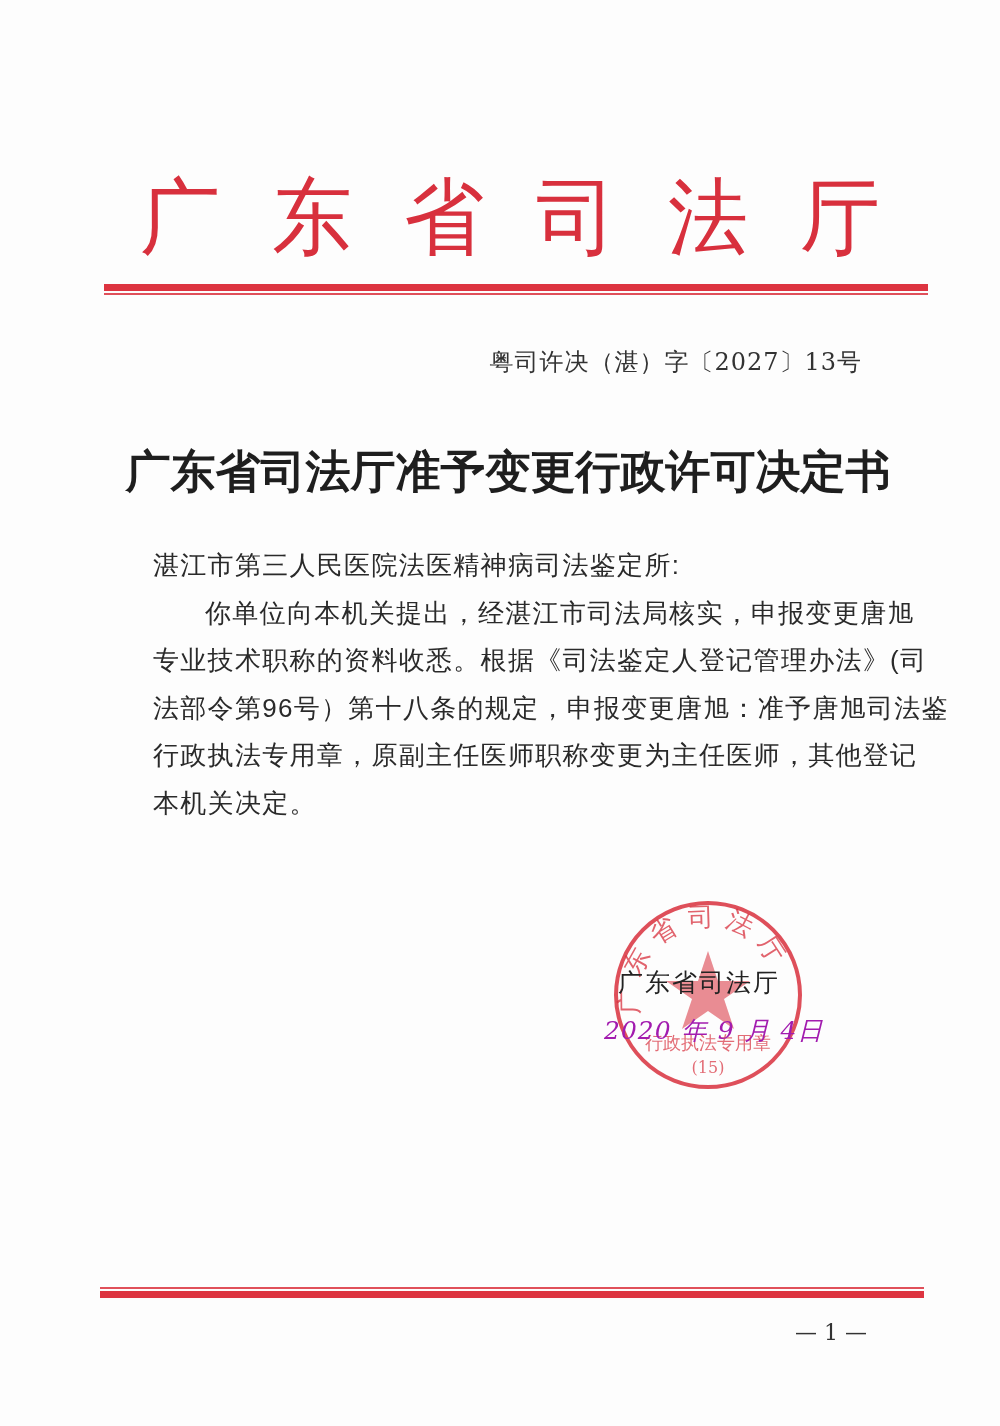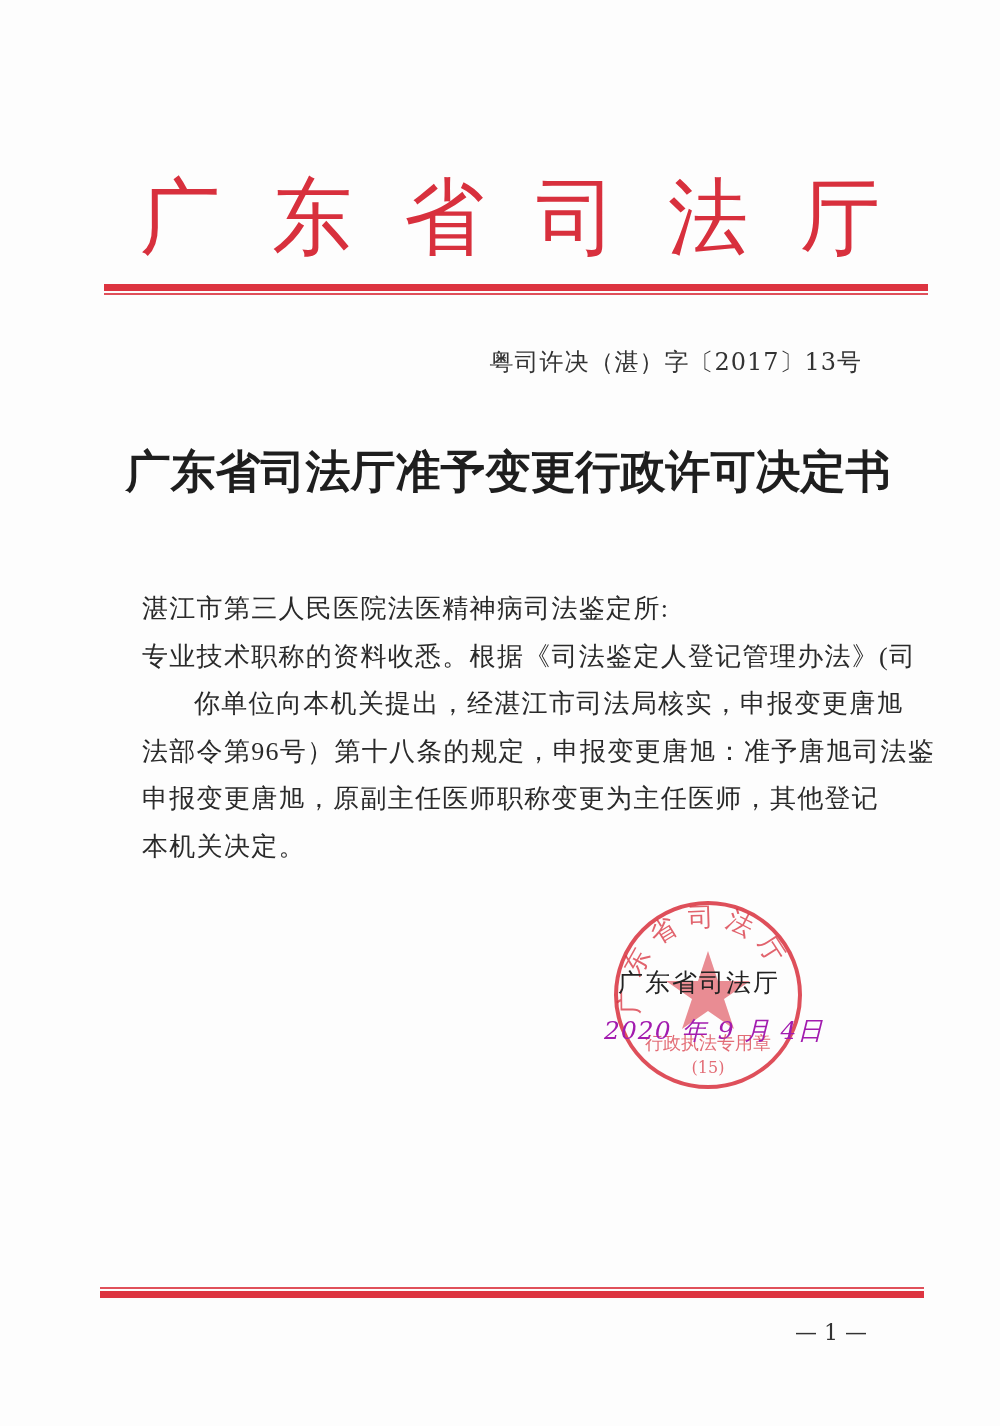"粤司许决（湛）字〔2017〕13号" div.abs { text: 2017 -> 2027 }
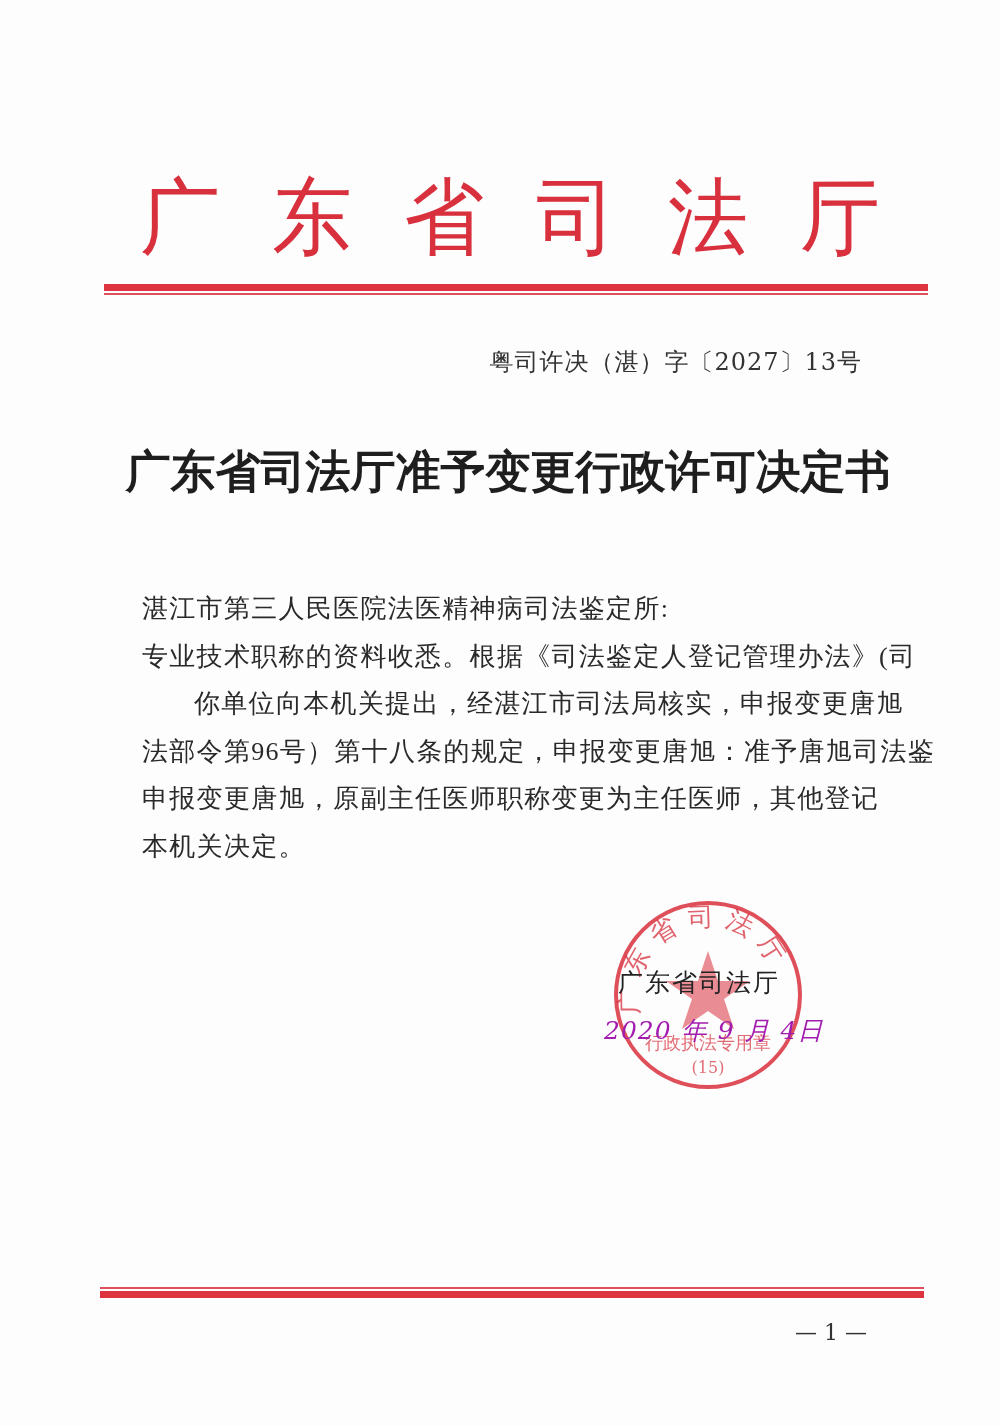"湛江市第三人民医院法医精神病司法鉴定所:" .body-text { font-family: Liberation Serif, serif -> Liberation Sans, sans-serif; left: 142px -> 153px; margin-top: 43px -> none }
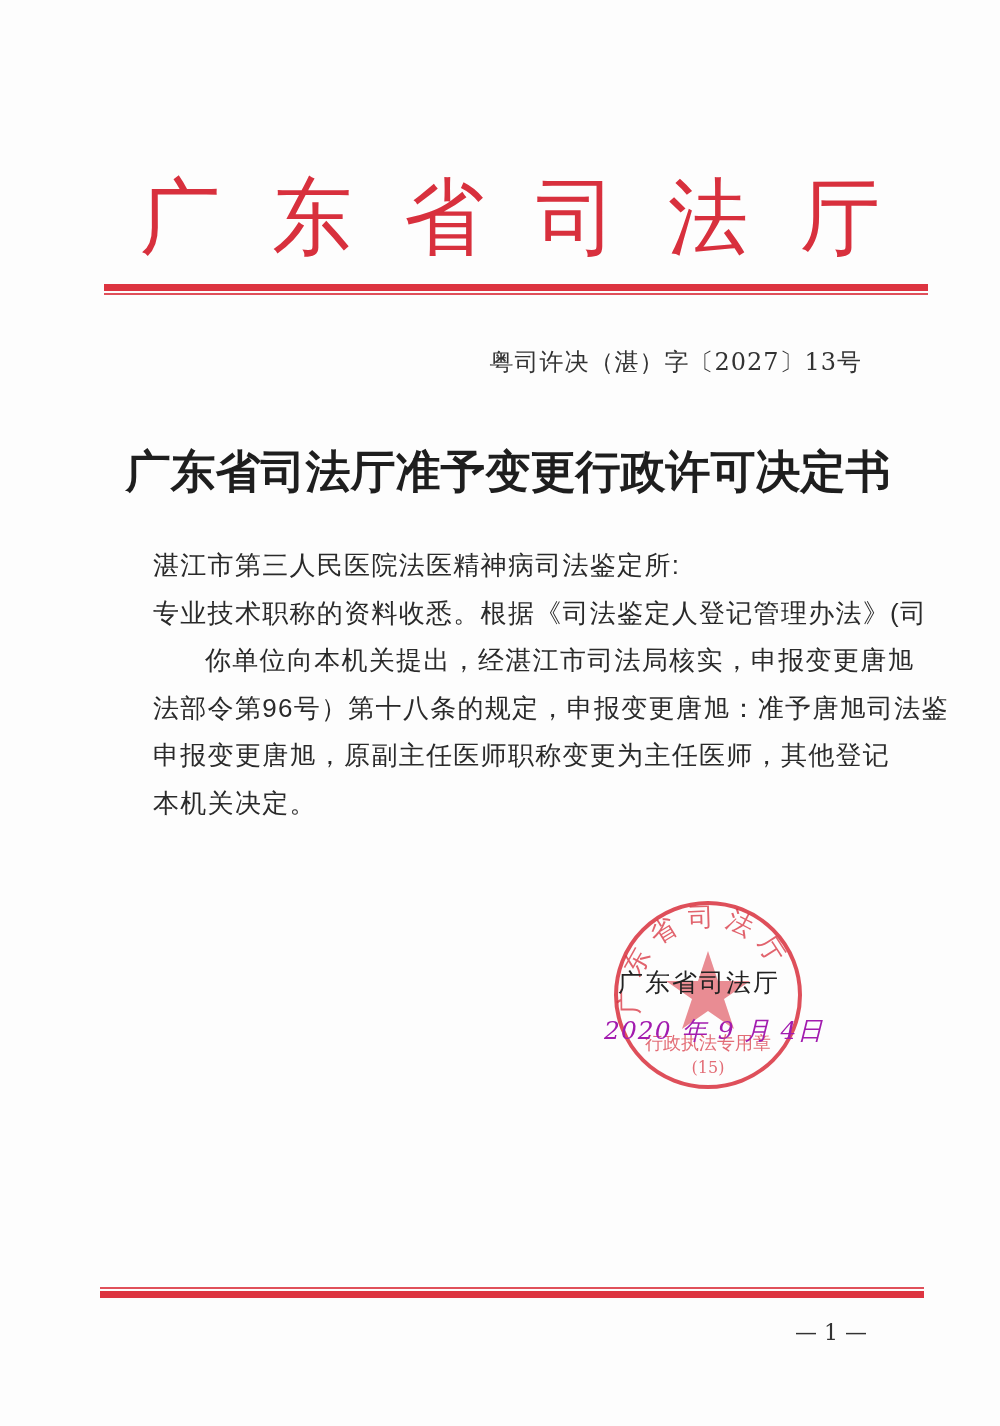"专业技术职称的资料收悉。根据《司法鉴定人登记管理办法》(司" span.line { order: before "你单位向本机关提出，经湛江市司法局核实，申报变更唐旭" -> after "你单位向本机关提出，经湛江市司法局核实，申报变更唐旭" }
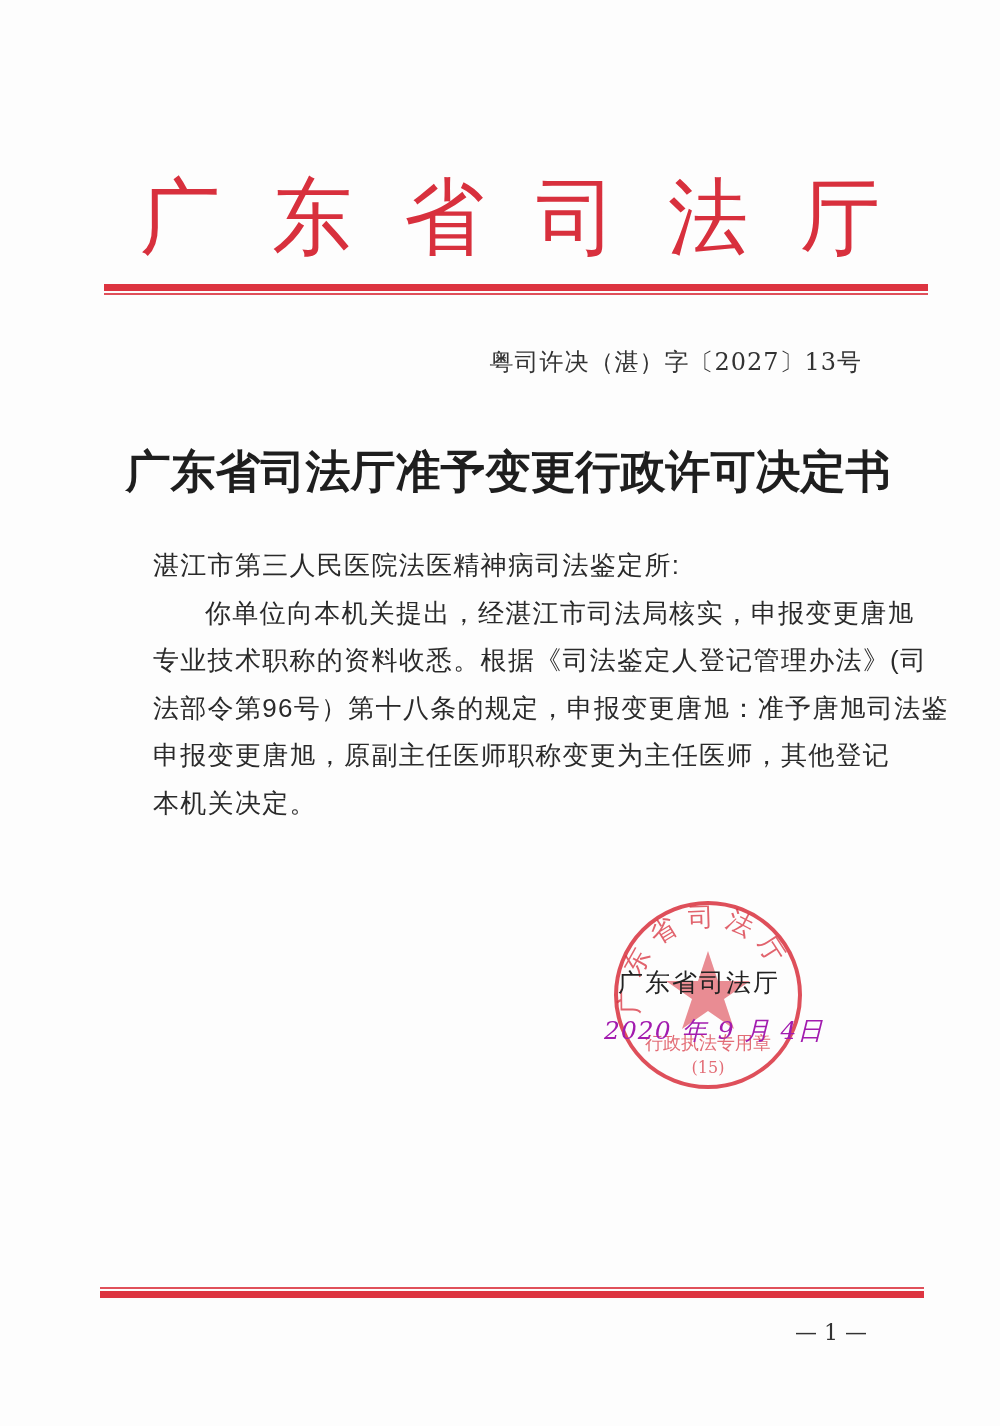"申报变更唐旭，原副主任医师职称变更为主任医师，其他登记" span.line { text: 申报变更唐旭 -> 行政执法专用章 }
